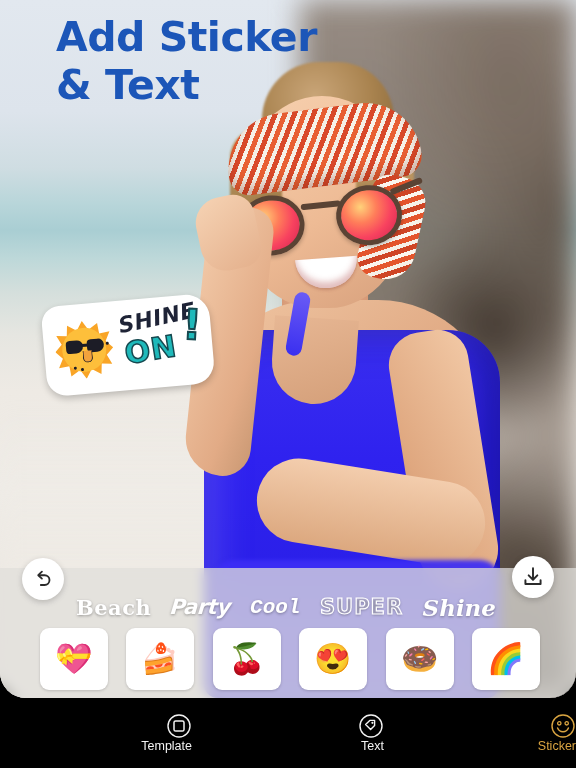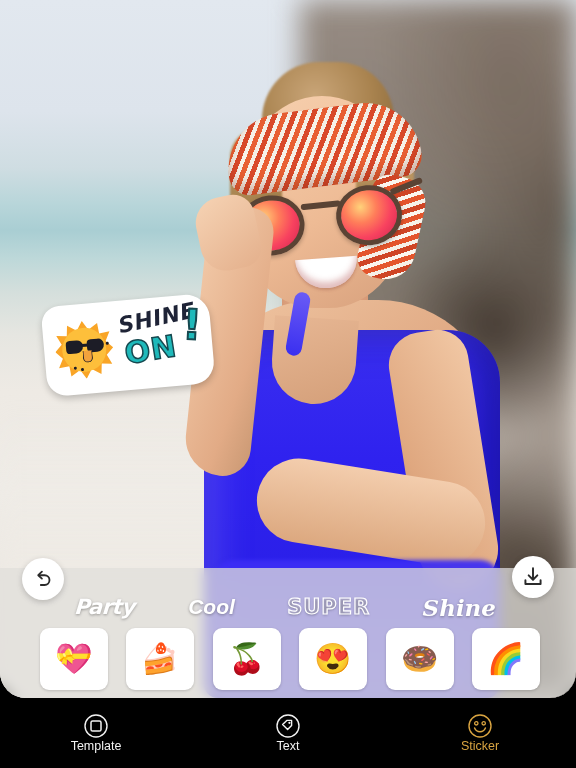"Add Sticker" div.heading { html: none -> <div>Add Sticker &amp; Text</div> }
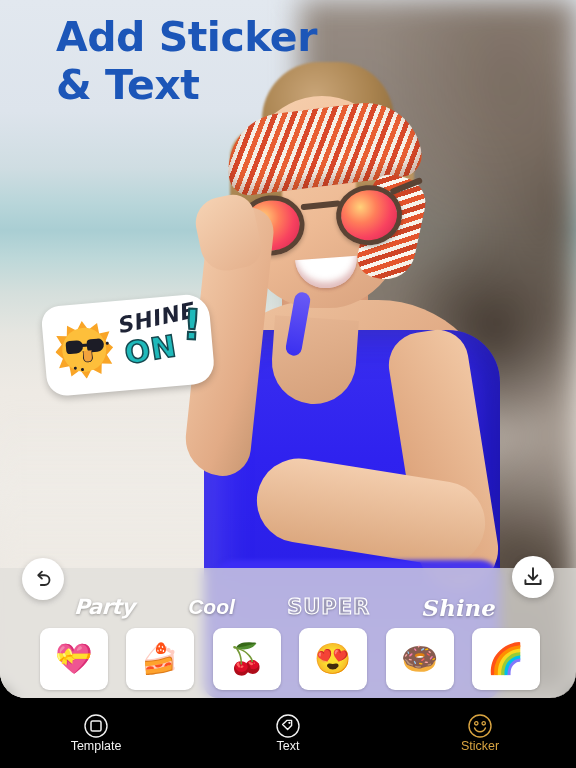"Beach" span.style-item { html: none -> <span>Beach</span> }
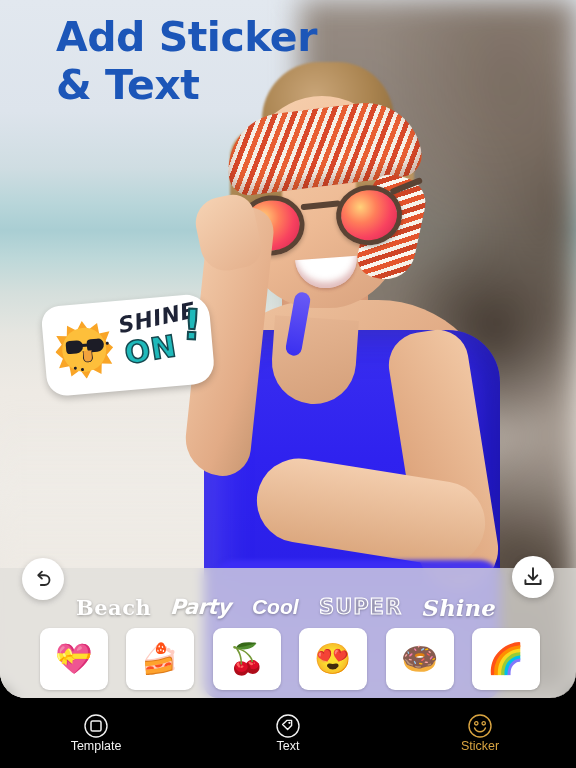"Cool" .st-cool { font-family: Liberation Sans, sans-serif -> Liberation Mono, monospace }
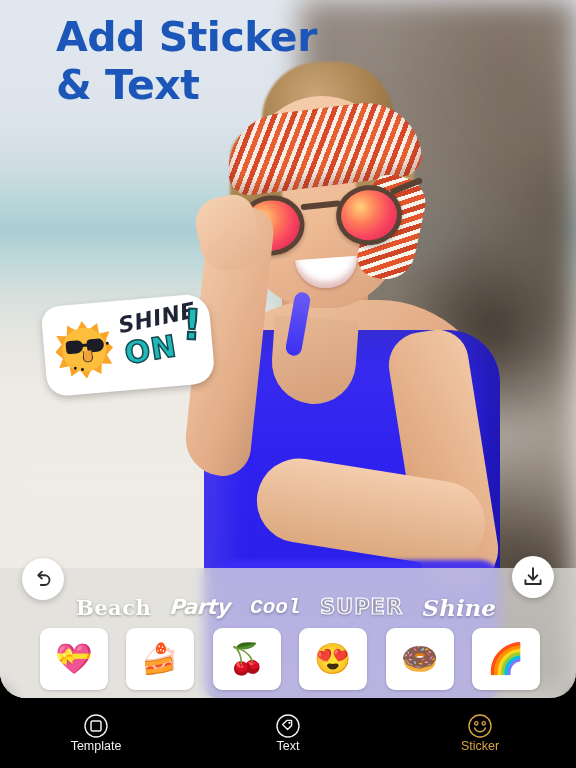"Template" .nav-item { align-items: center -> flex-end }
